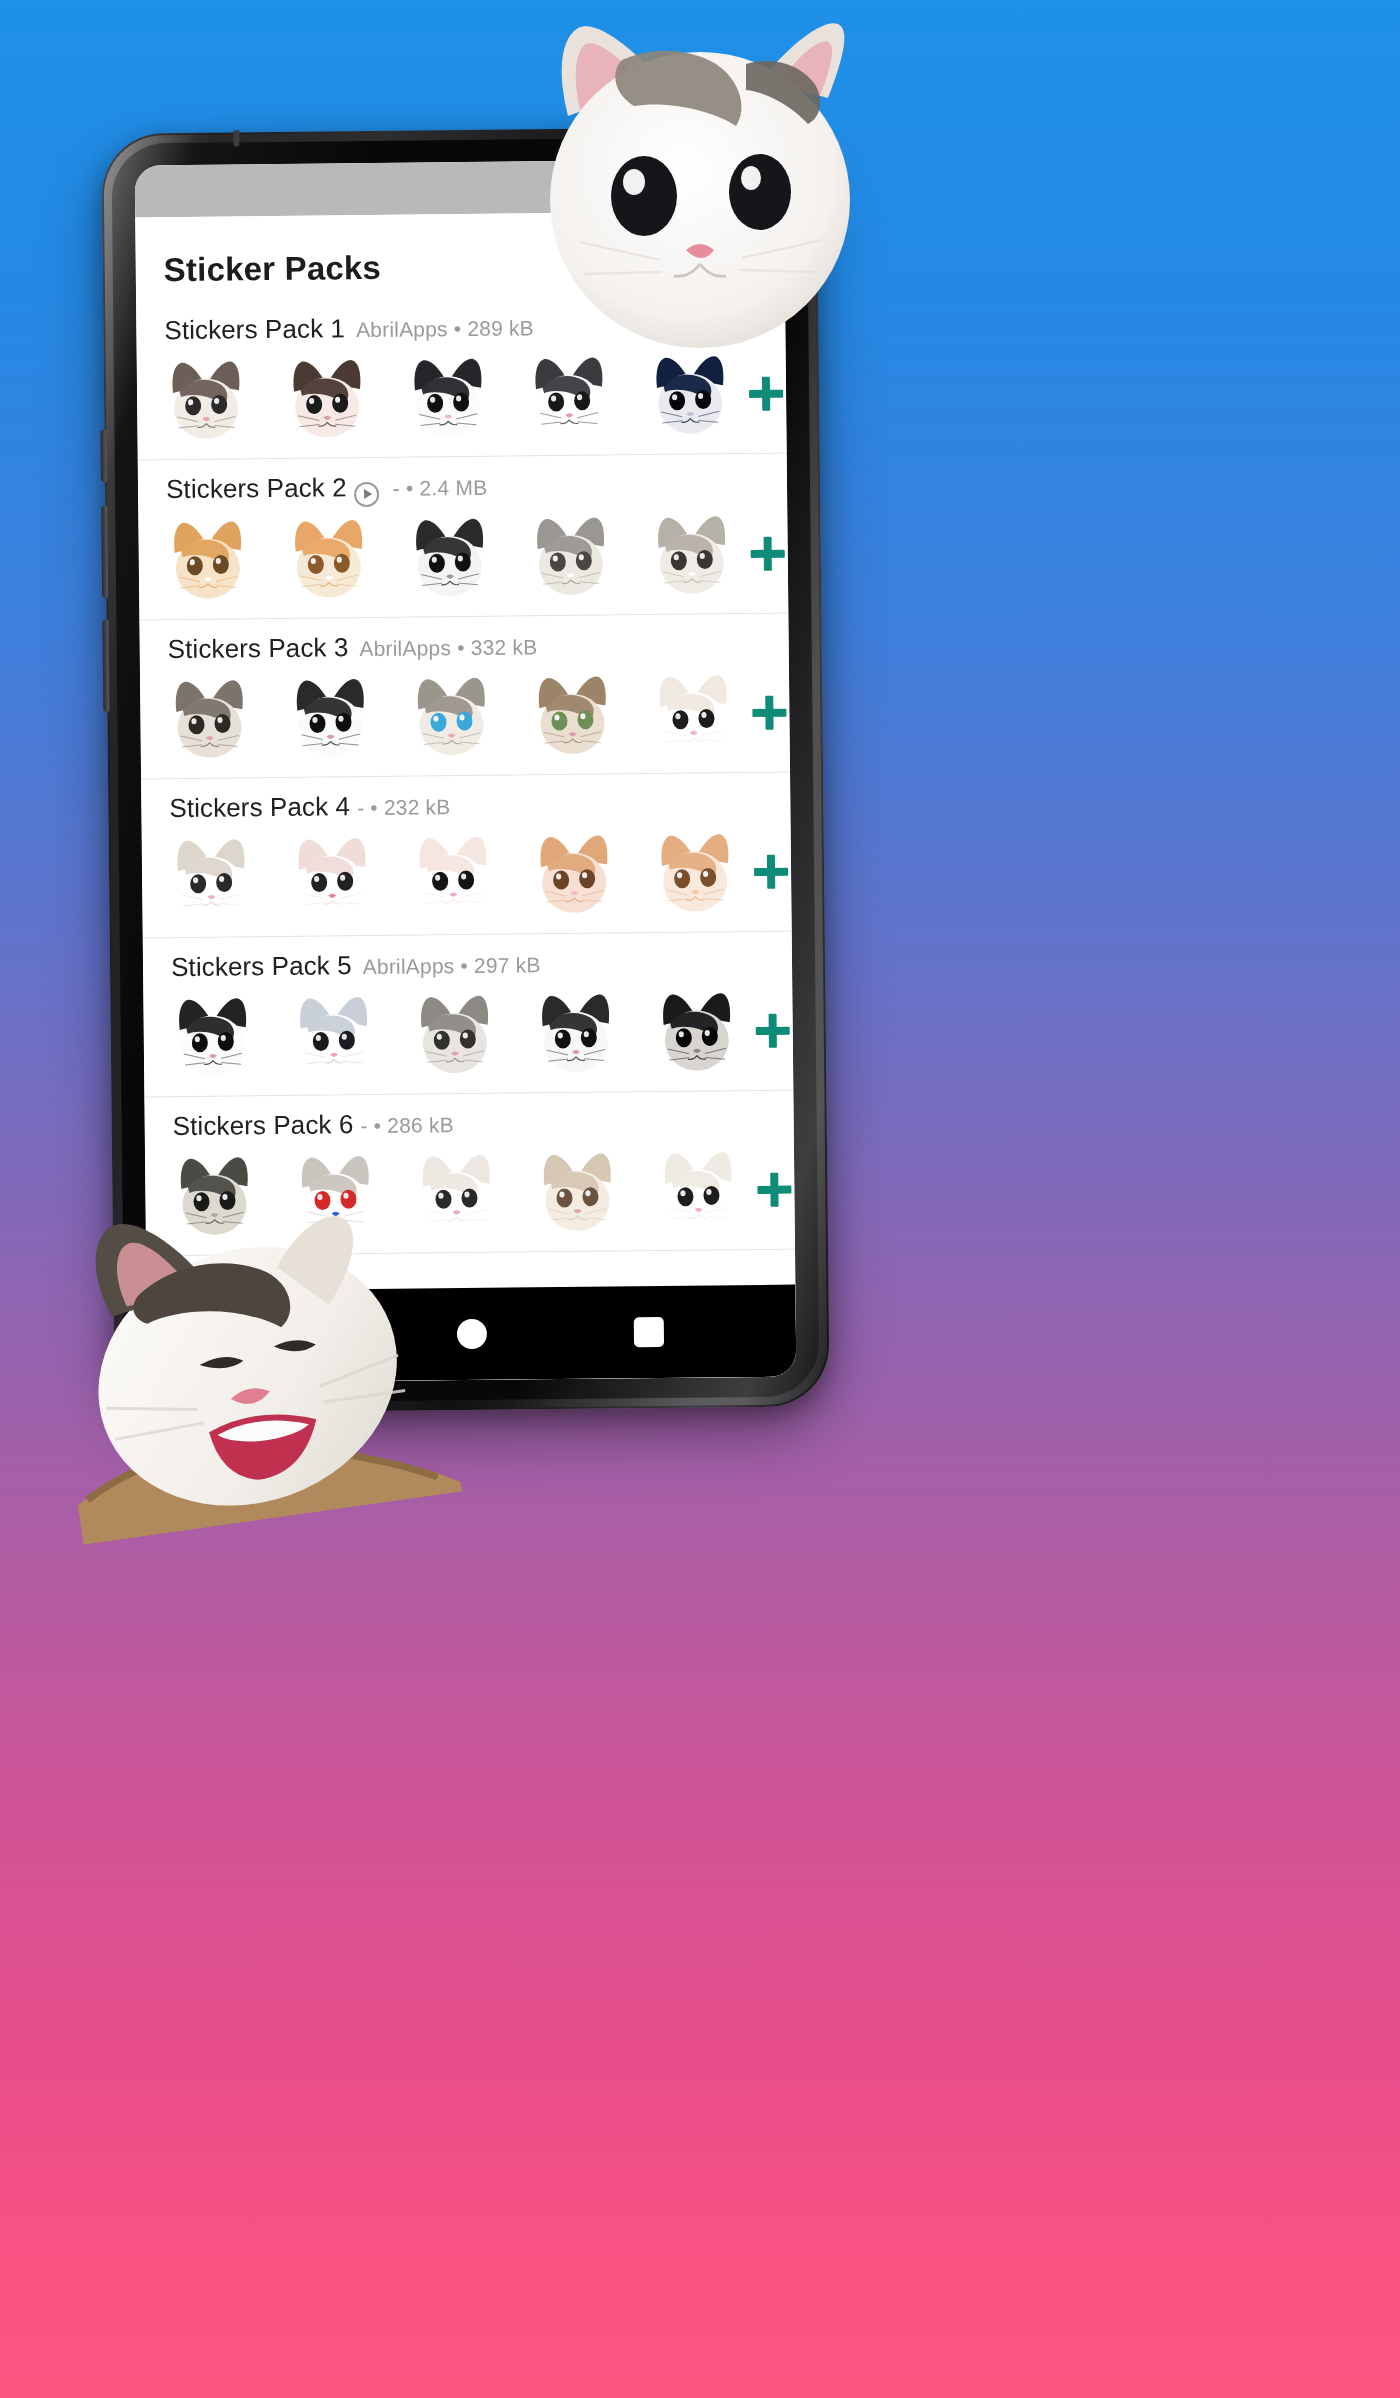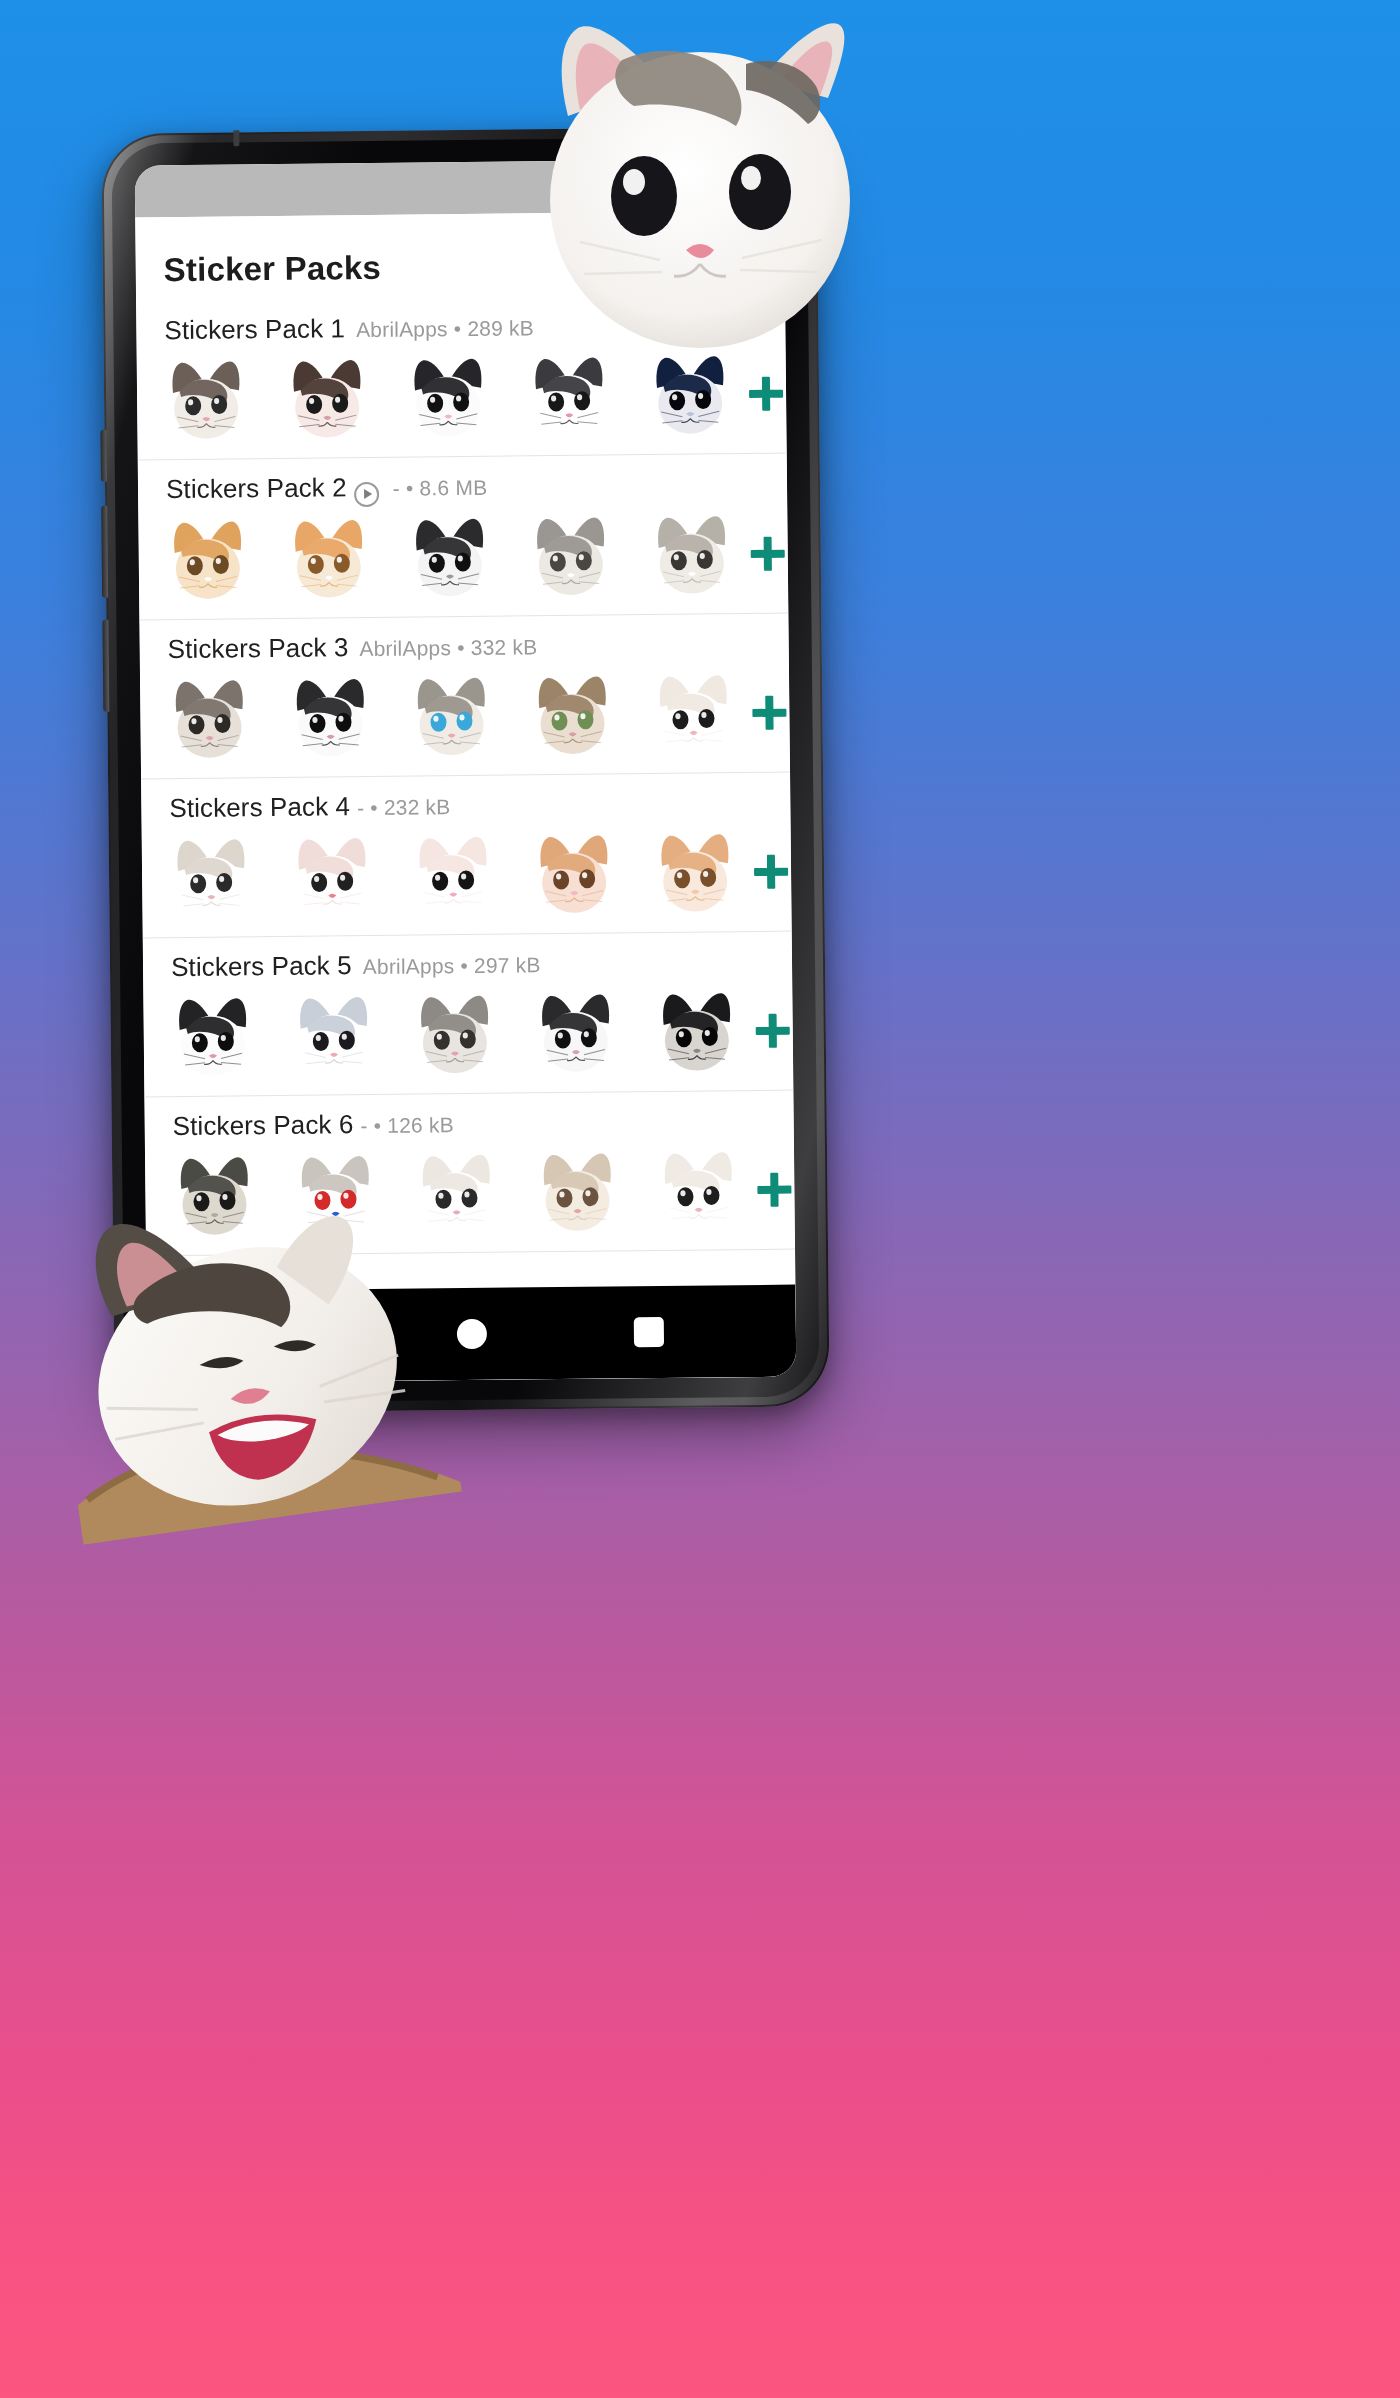"- • 8.6 MB" span.pack-meta { text: 8.6 -> 2.4 }
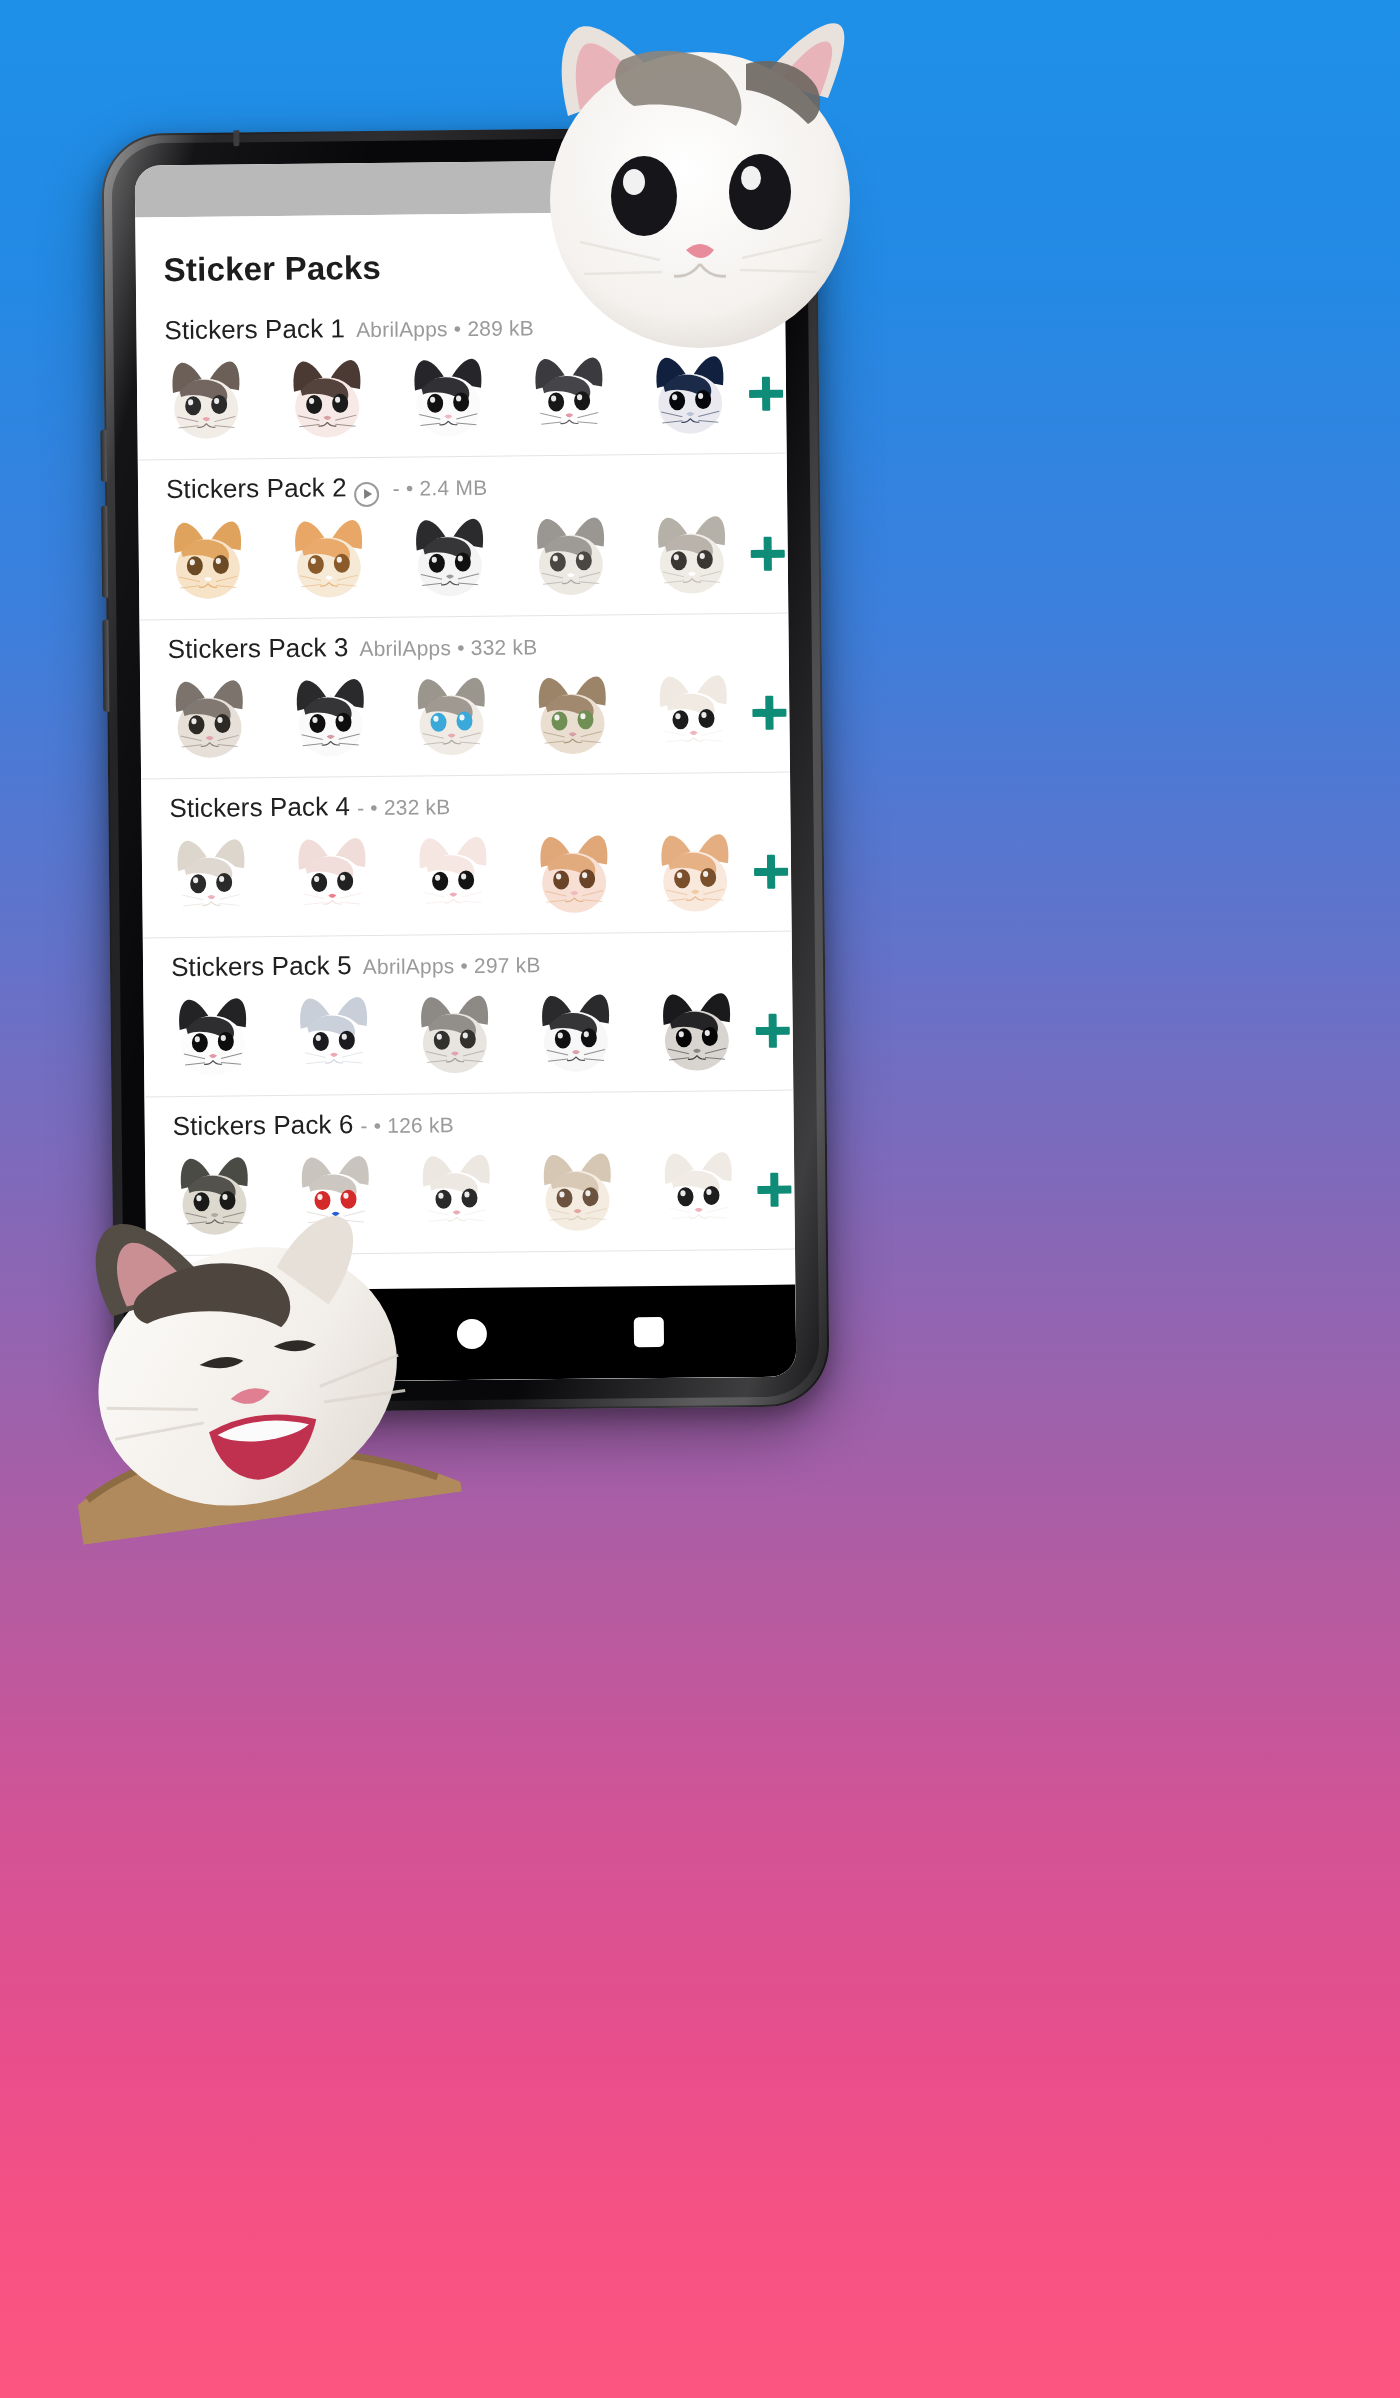"- • 126 kB" span.pack-meta { text: 126 -> 286 }
